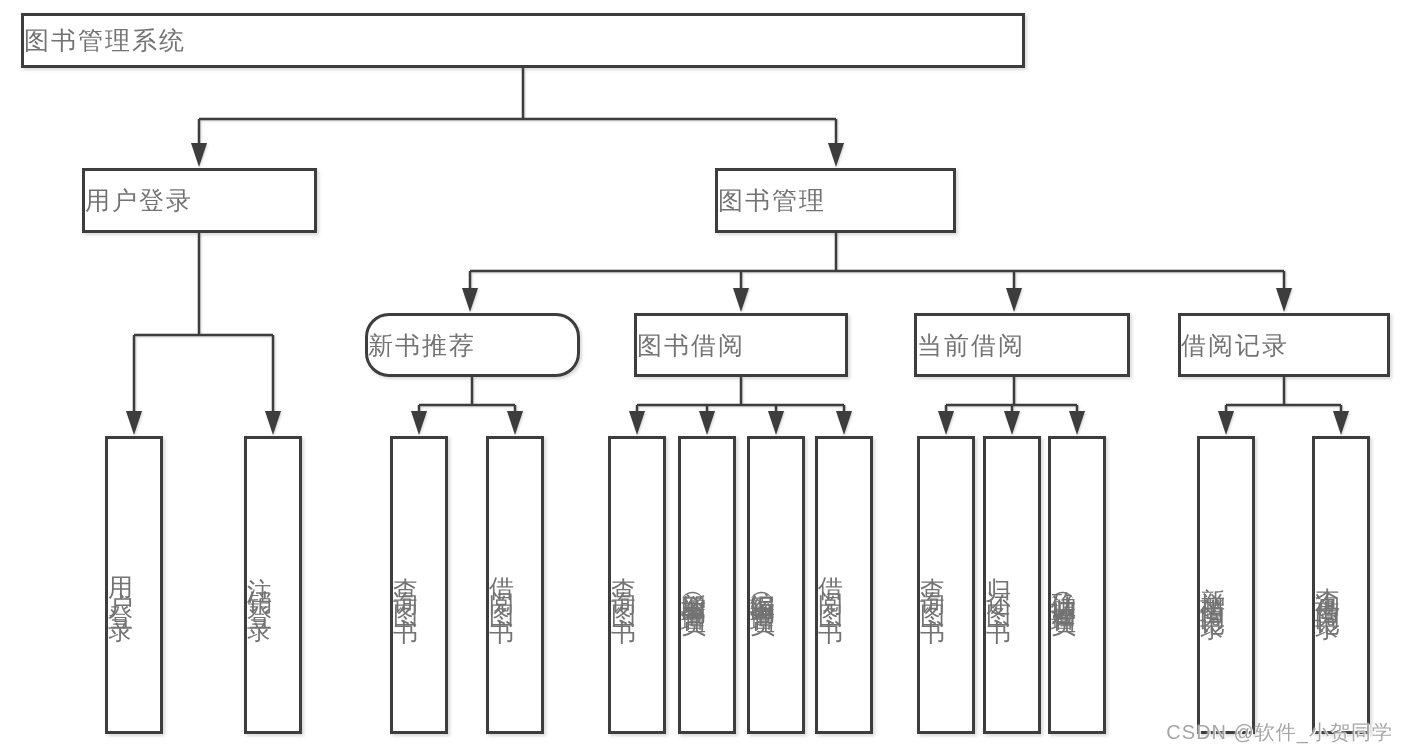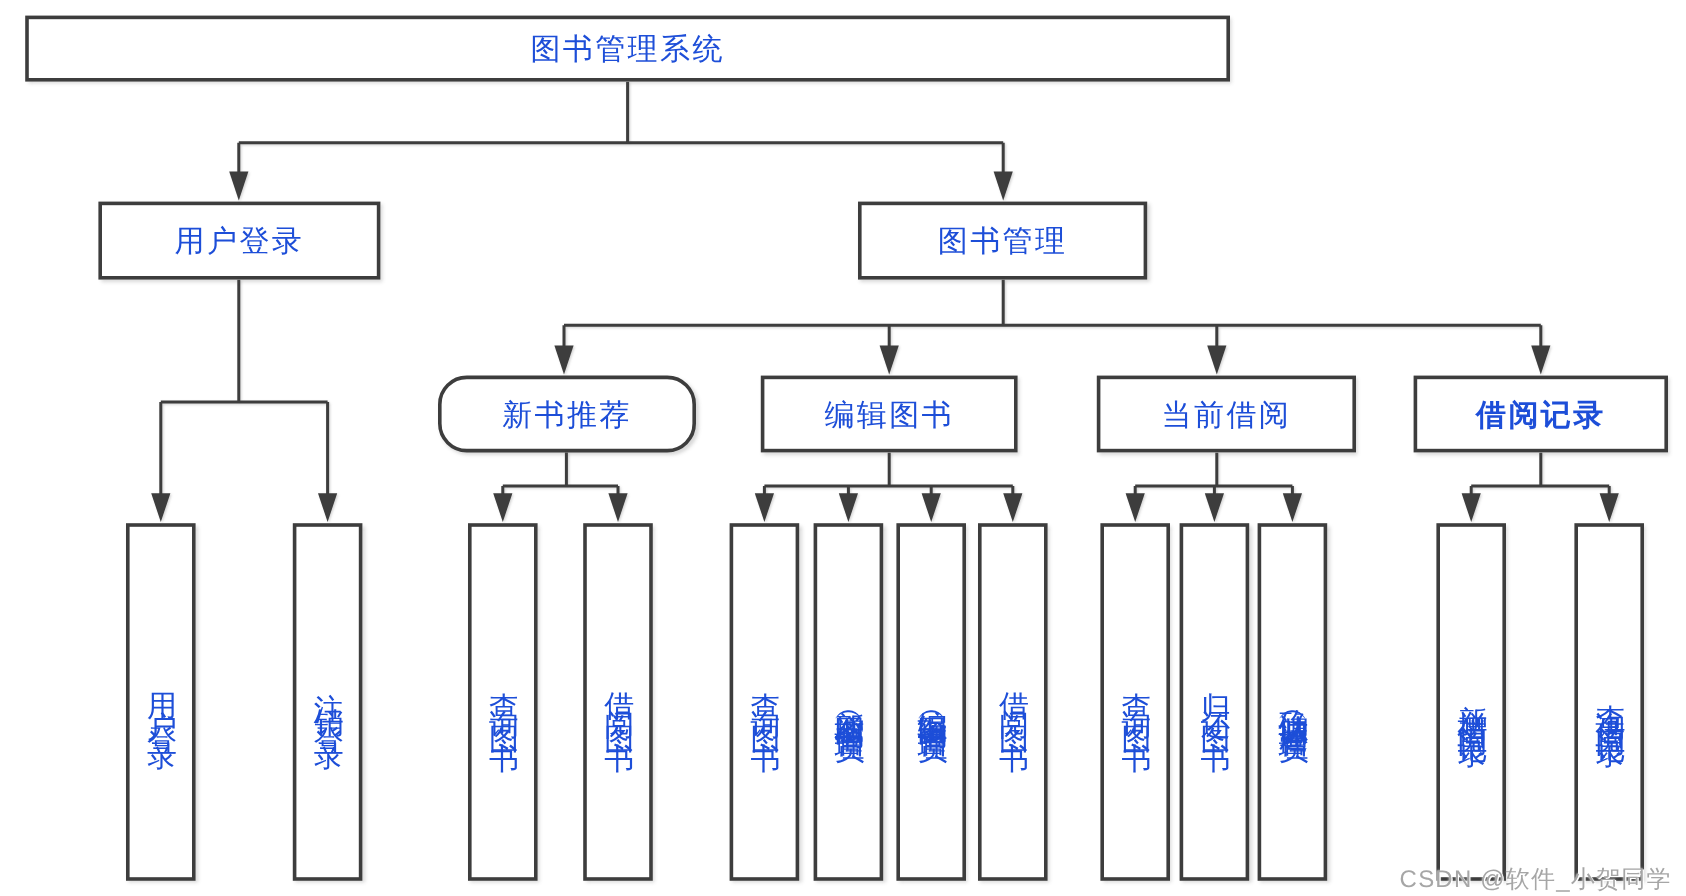"图书管理系统" .node { color: #1d4ed8 -> #737373; justify-content: center -> flex-start }
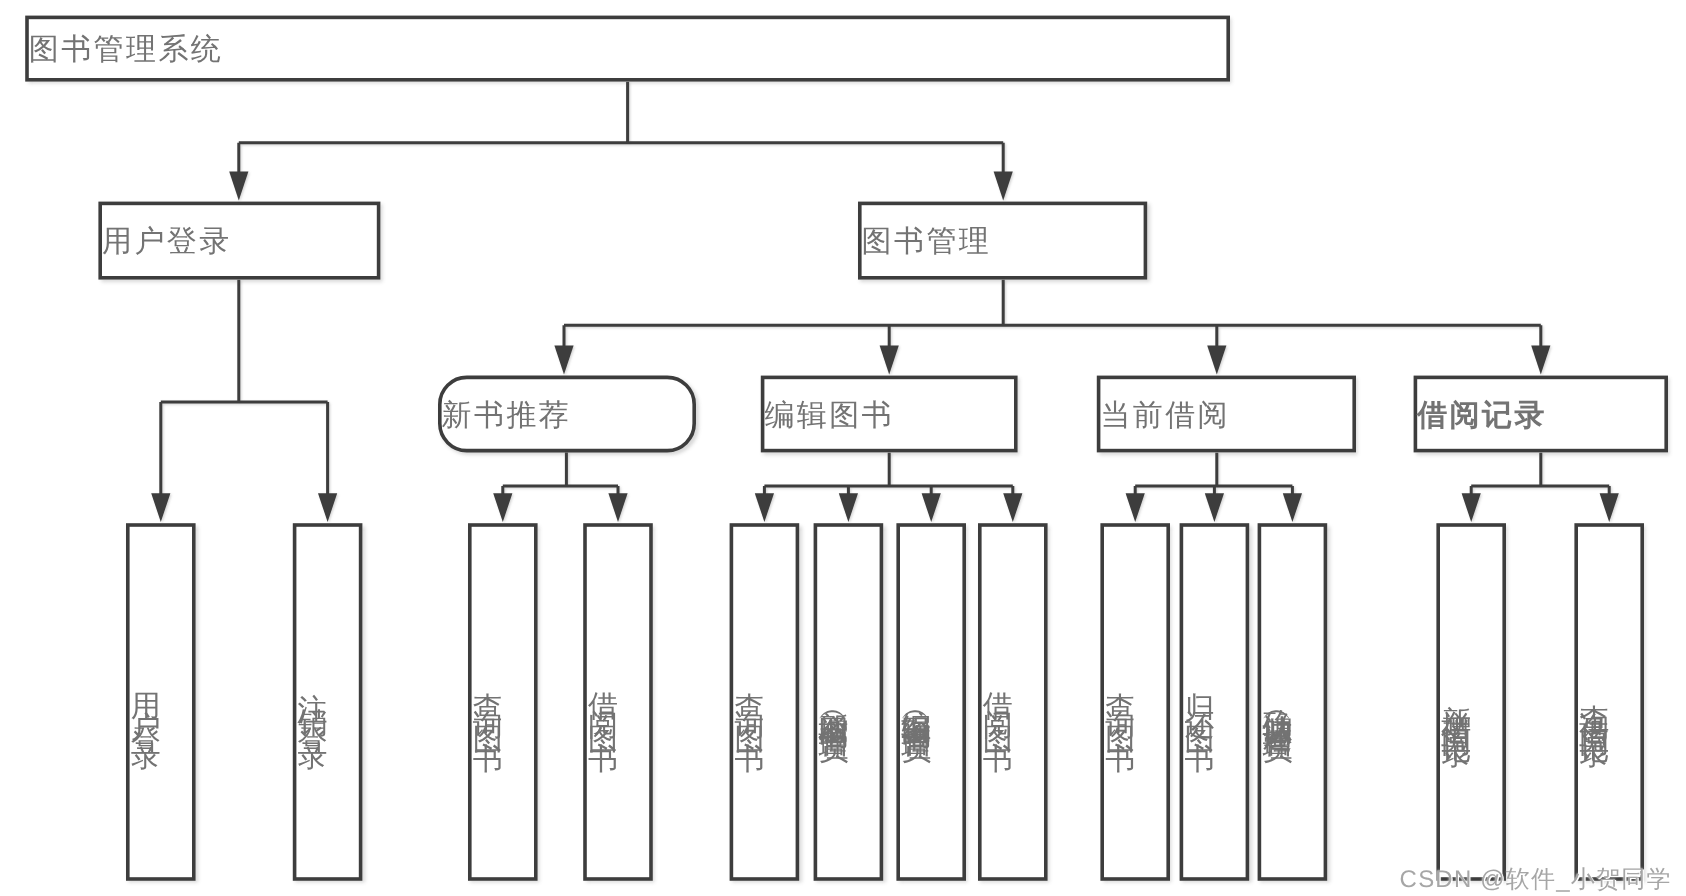"编辑图书" span { text: 编辑图书 -> 图书借阅 }
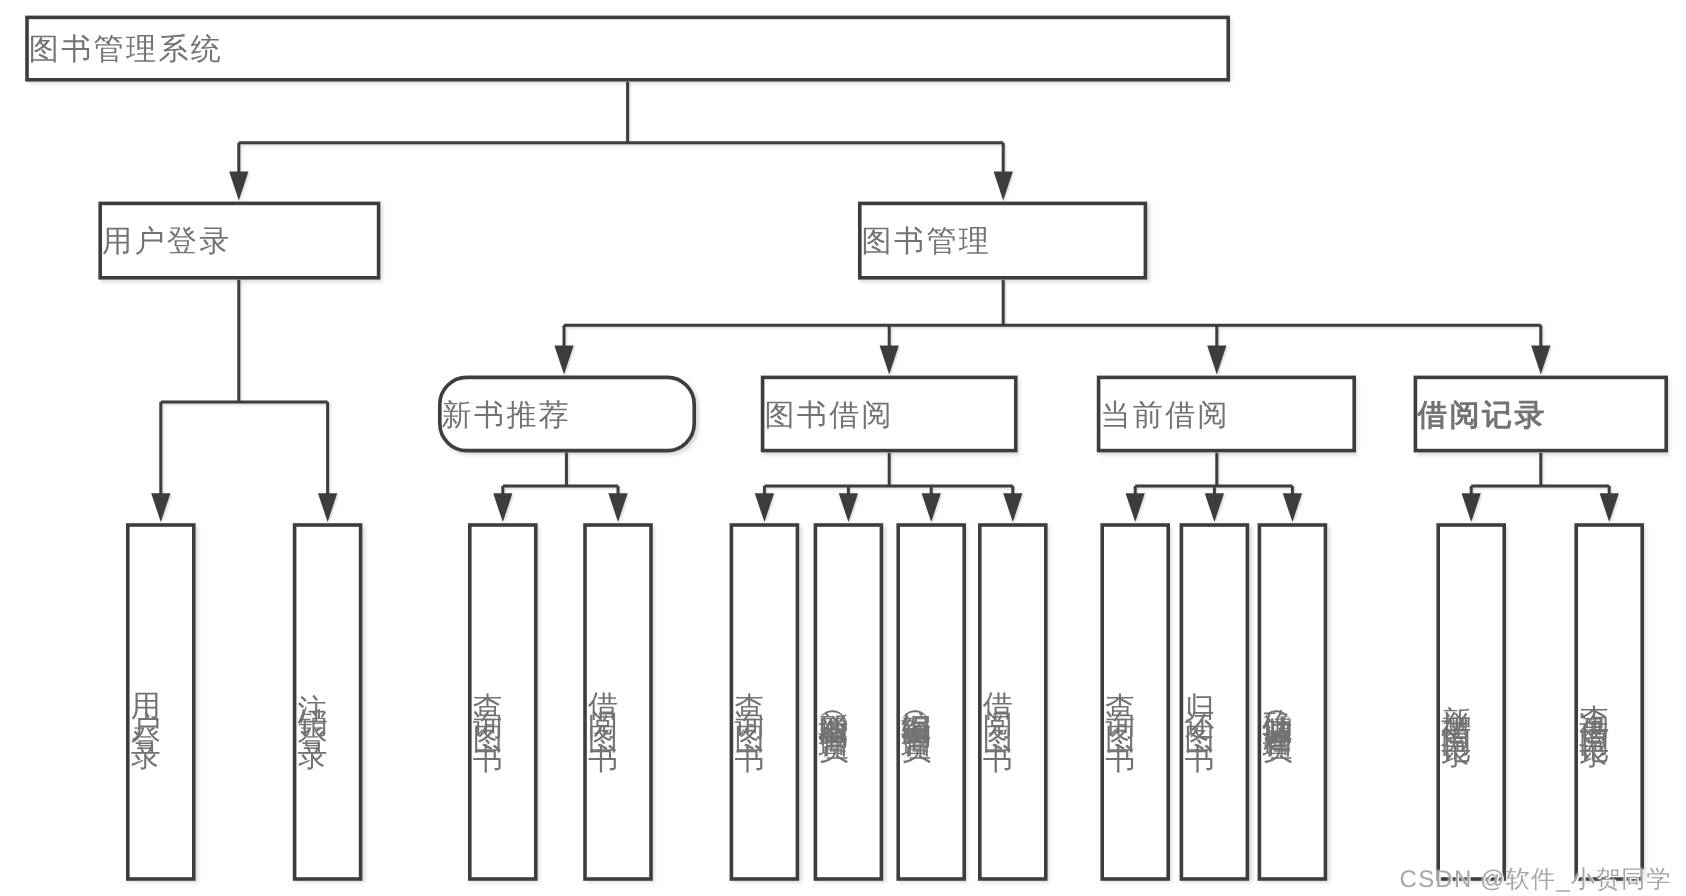"借阅记录" div.node { font-weight: bold -> none }
